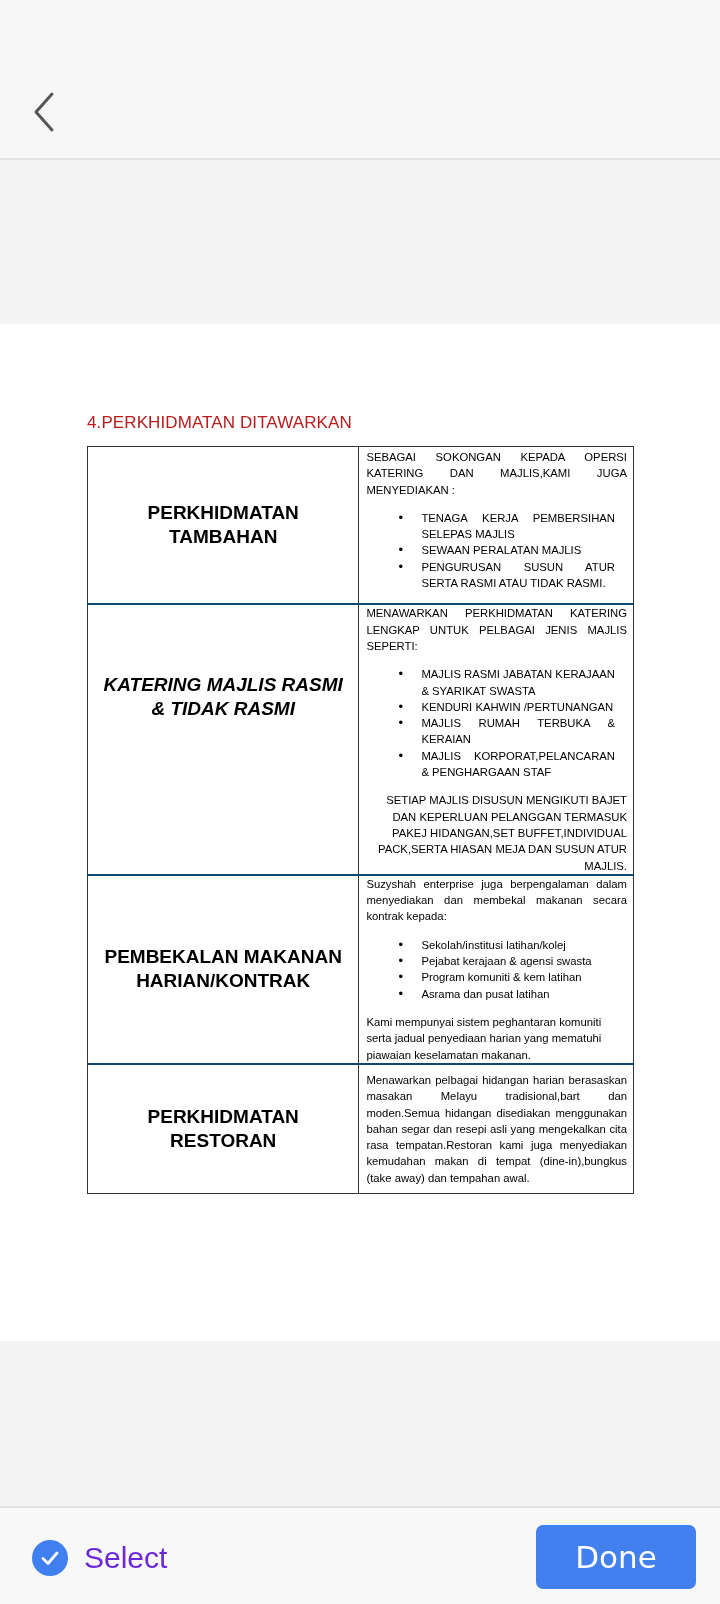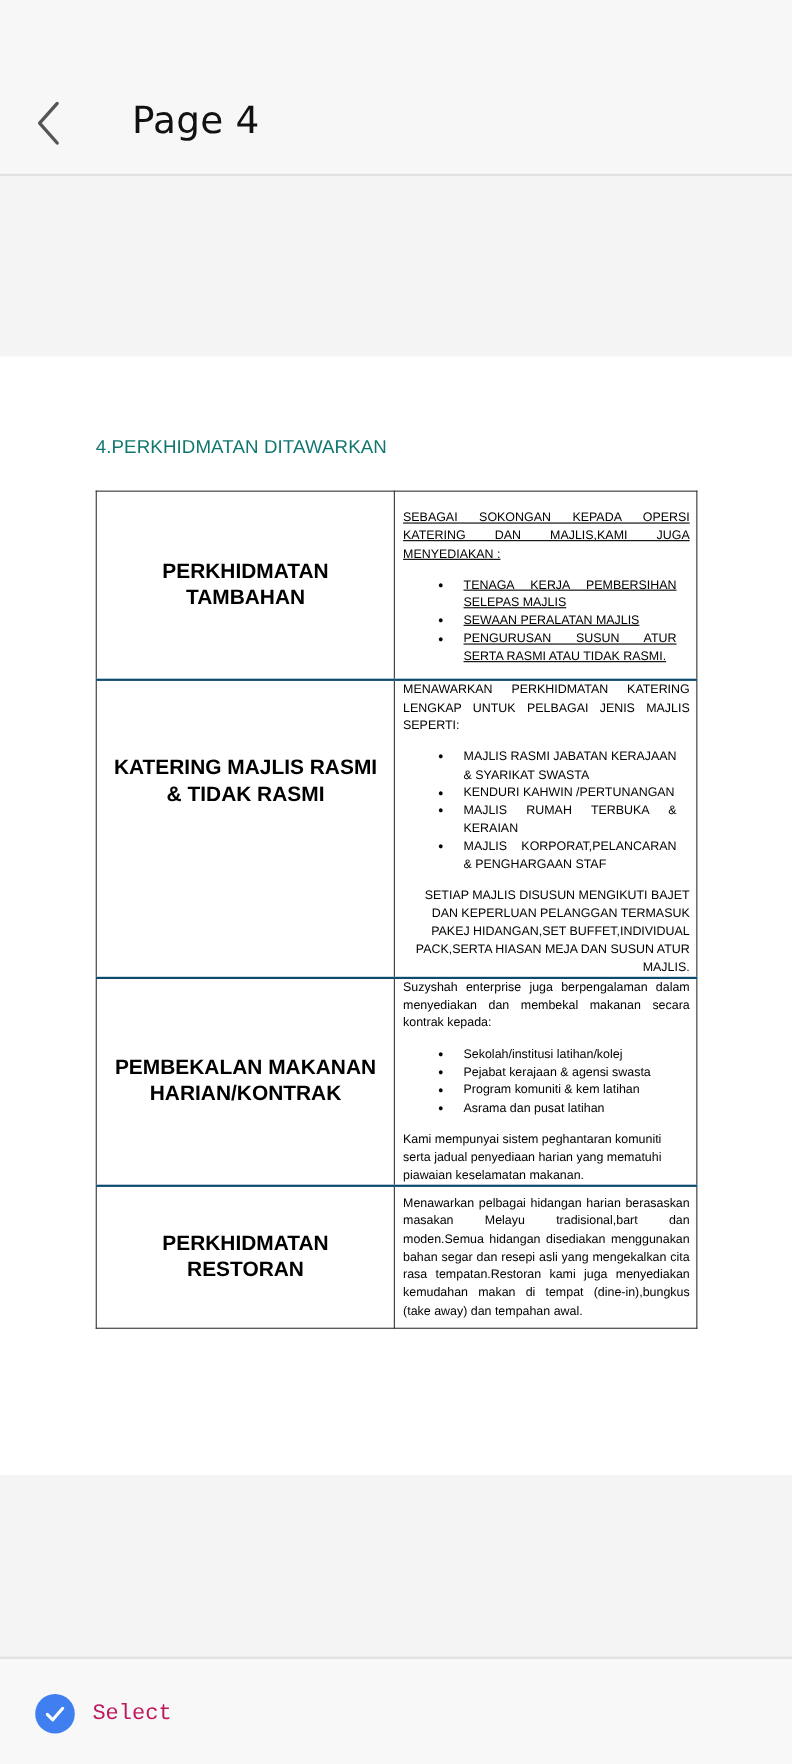"Page 4" div.page-title { html: <div>Page 4</div> -> none }
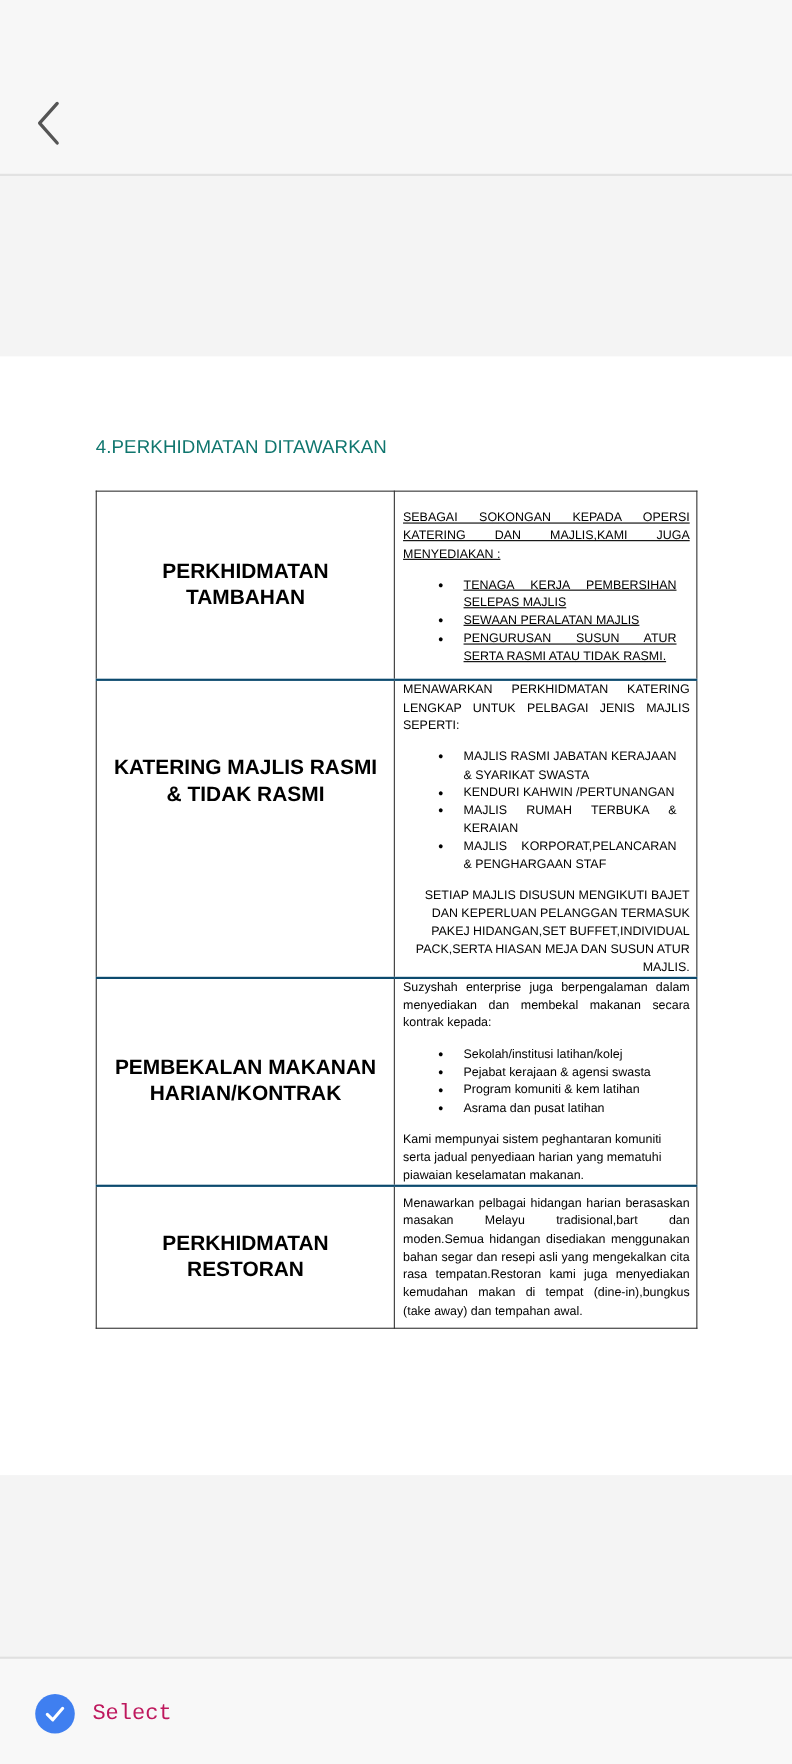"4.PERKHIDMATAN DITAWARKAN" .doc-heading { color: #0f766e -> #b91c1c; top: 73px -> 89px }
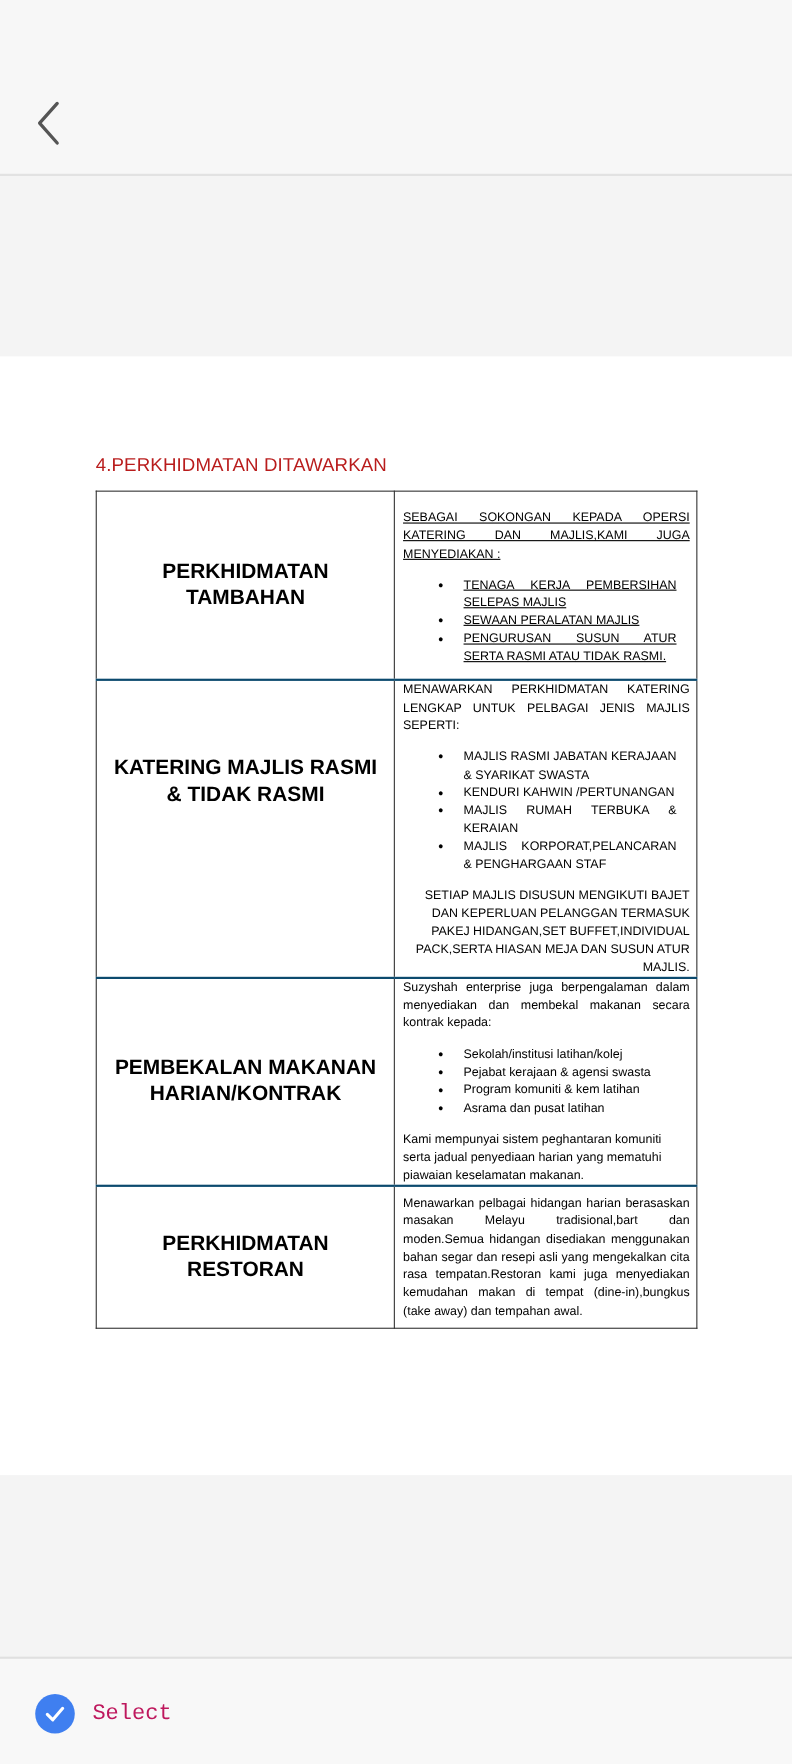"SEBAGAI SOKONGAN KEPADA OPERSI KATERING" td.desc { padding-top: 16px -> 2px; text-decoration: underline -> none }
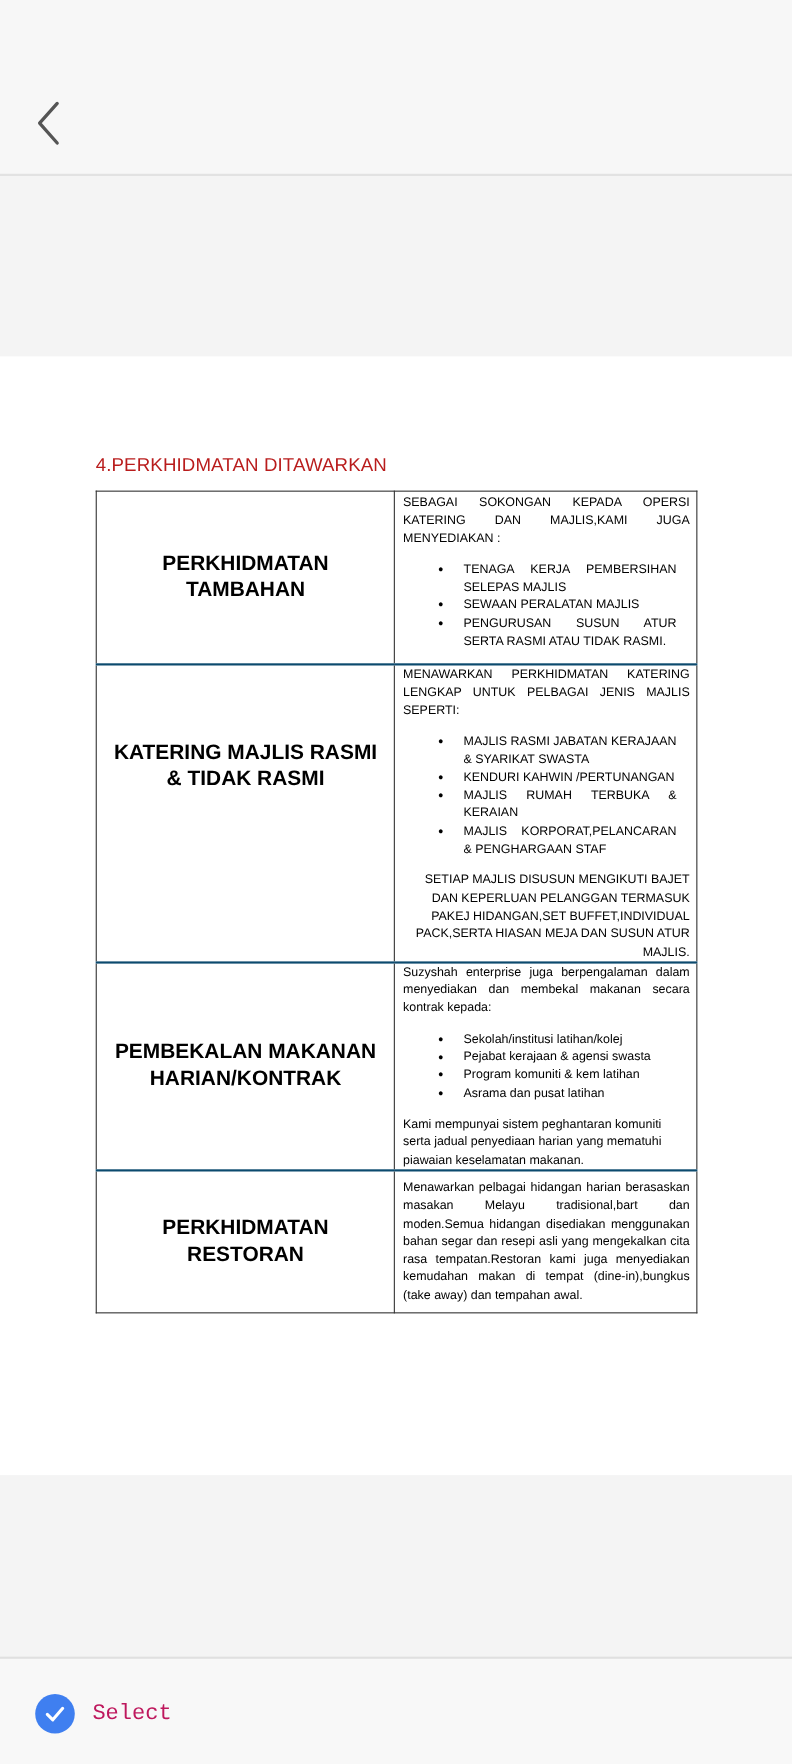"KATERING MAJLIS RASMI & TIDAK" td.label { font-style: none -> italic }
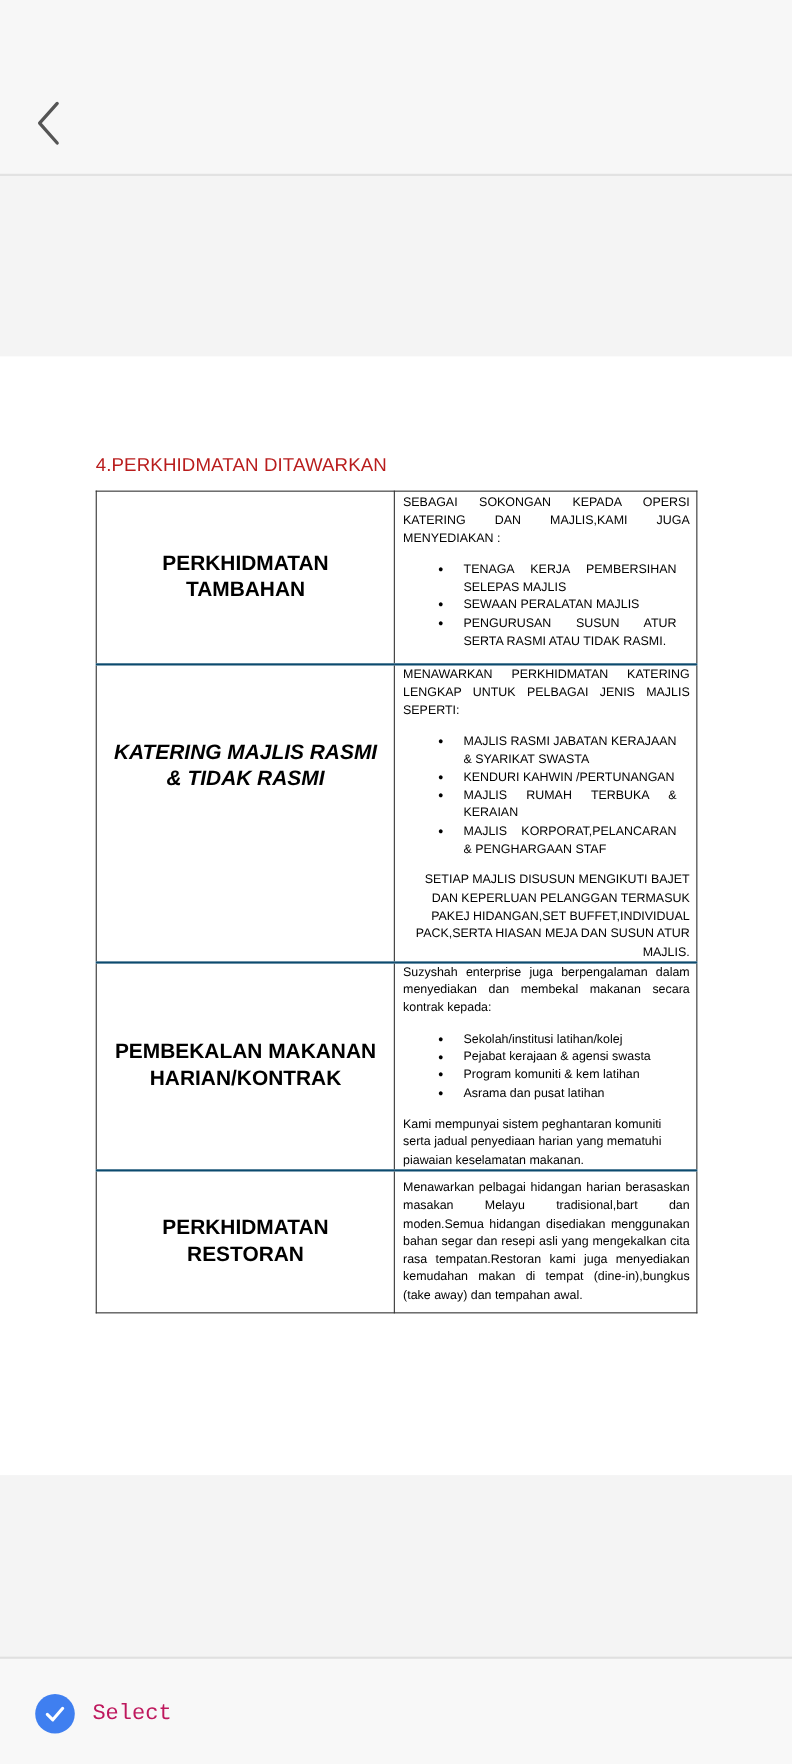"Select" .select-label { color: #be185d -> #6d28d9; font-family: Liberation Mono, monospace -> Liberation Sans, sans-serif; font-size: 20px -> 30px }
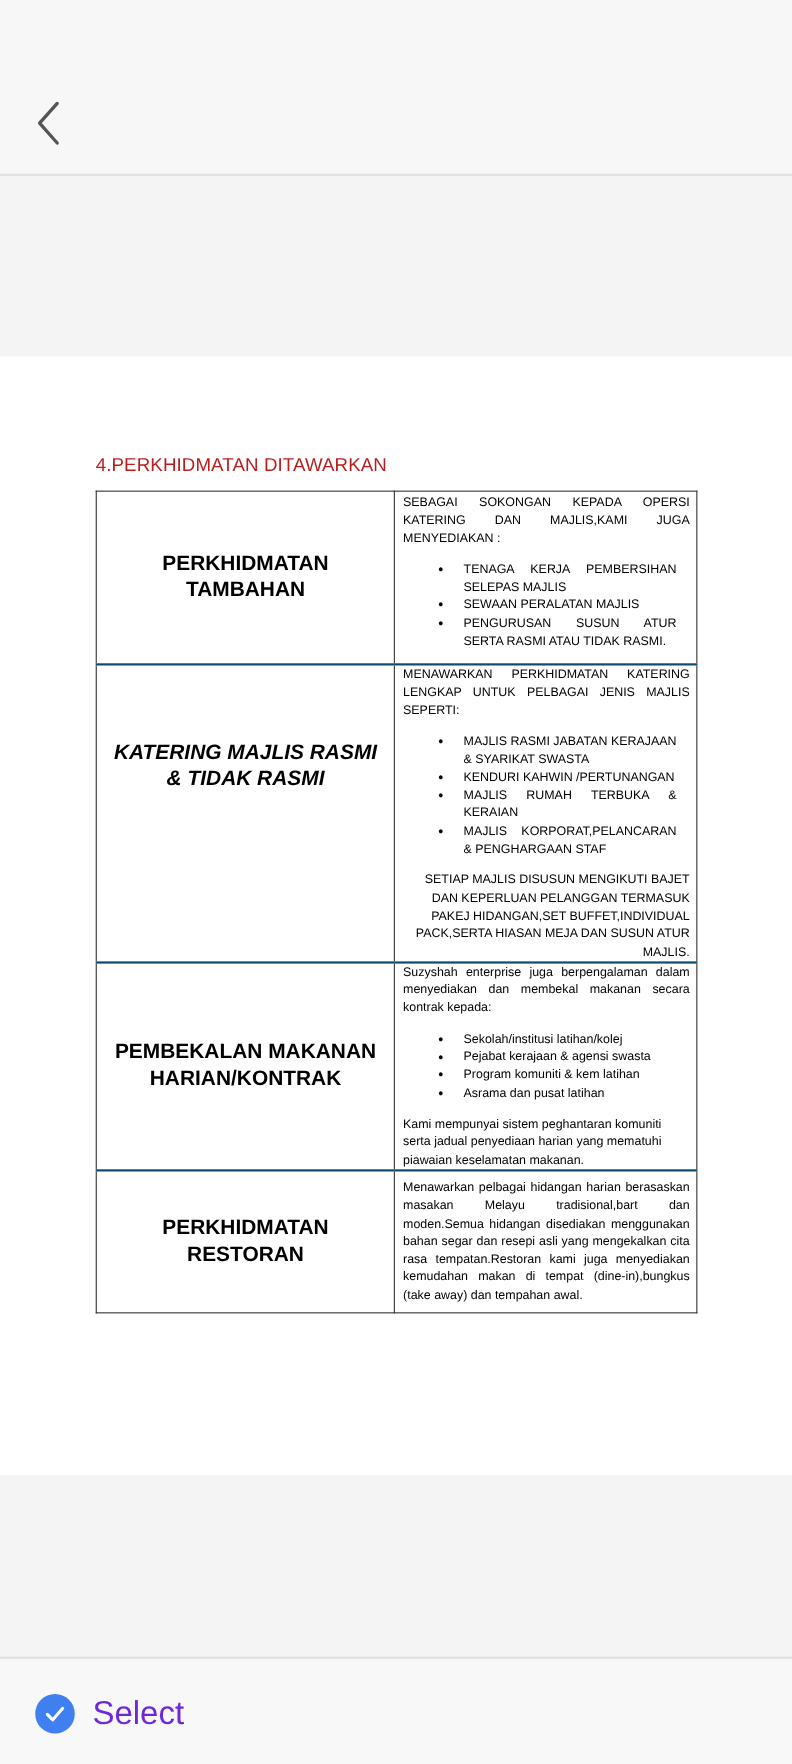"Done" div.done-btn { html: none -> <div>Done</div> }
